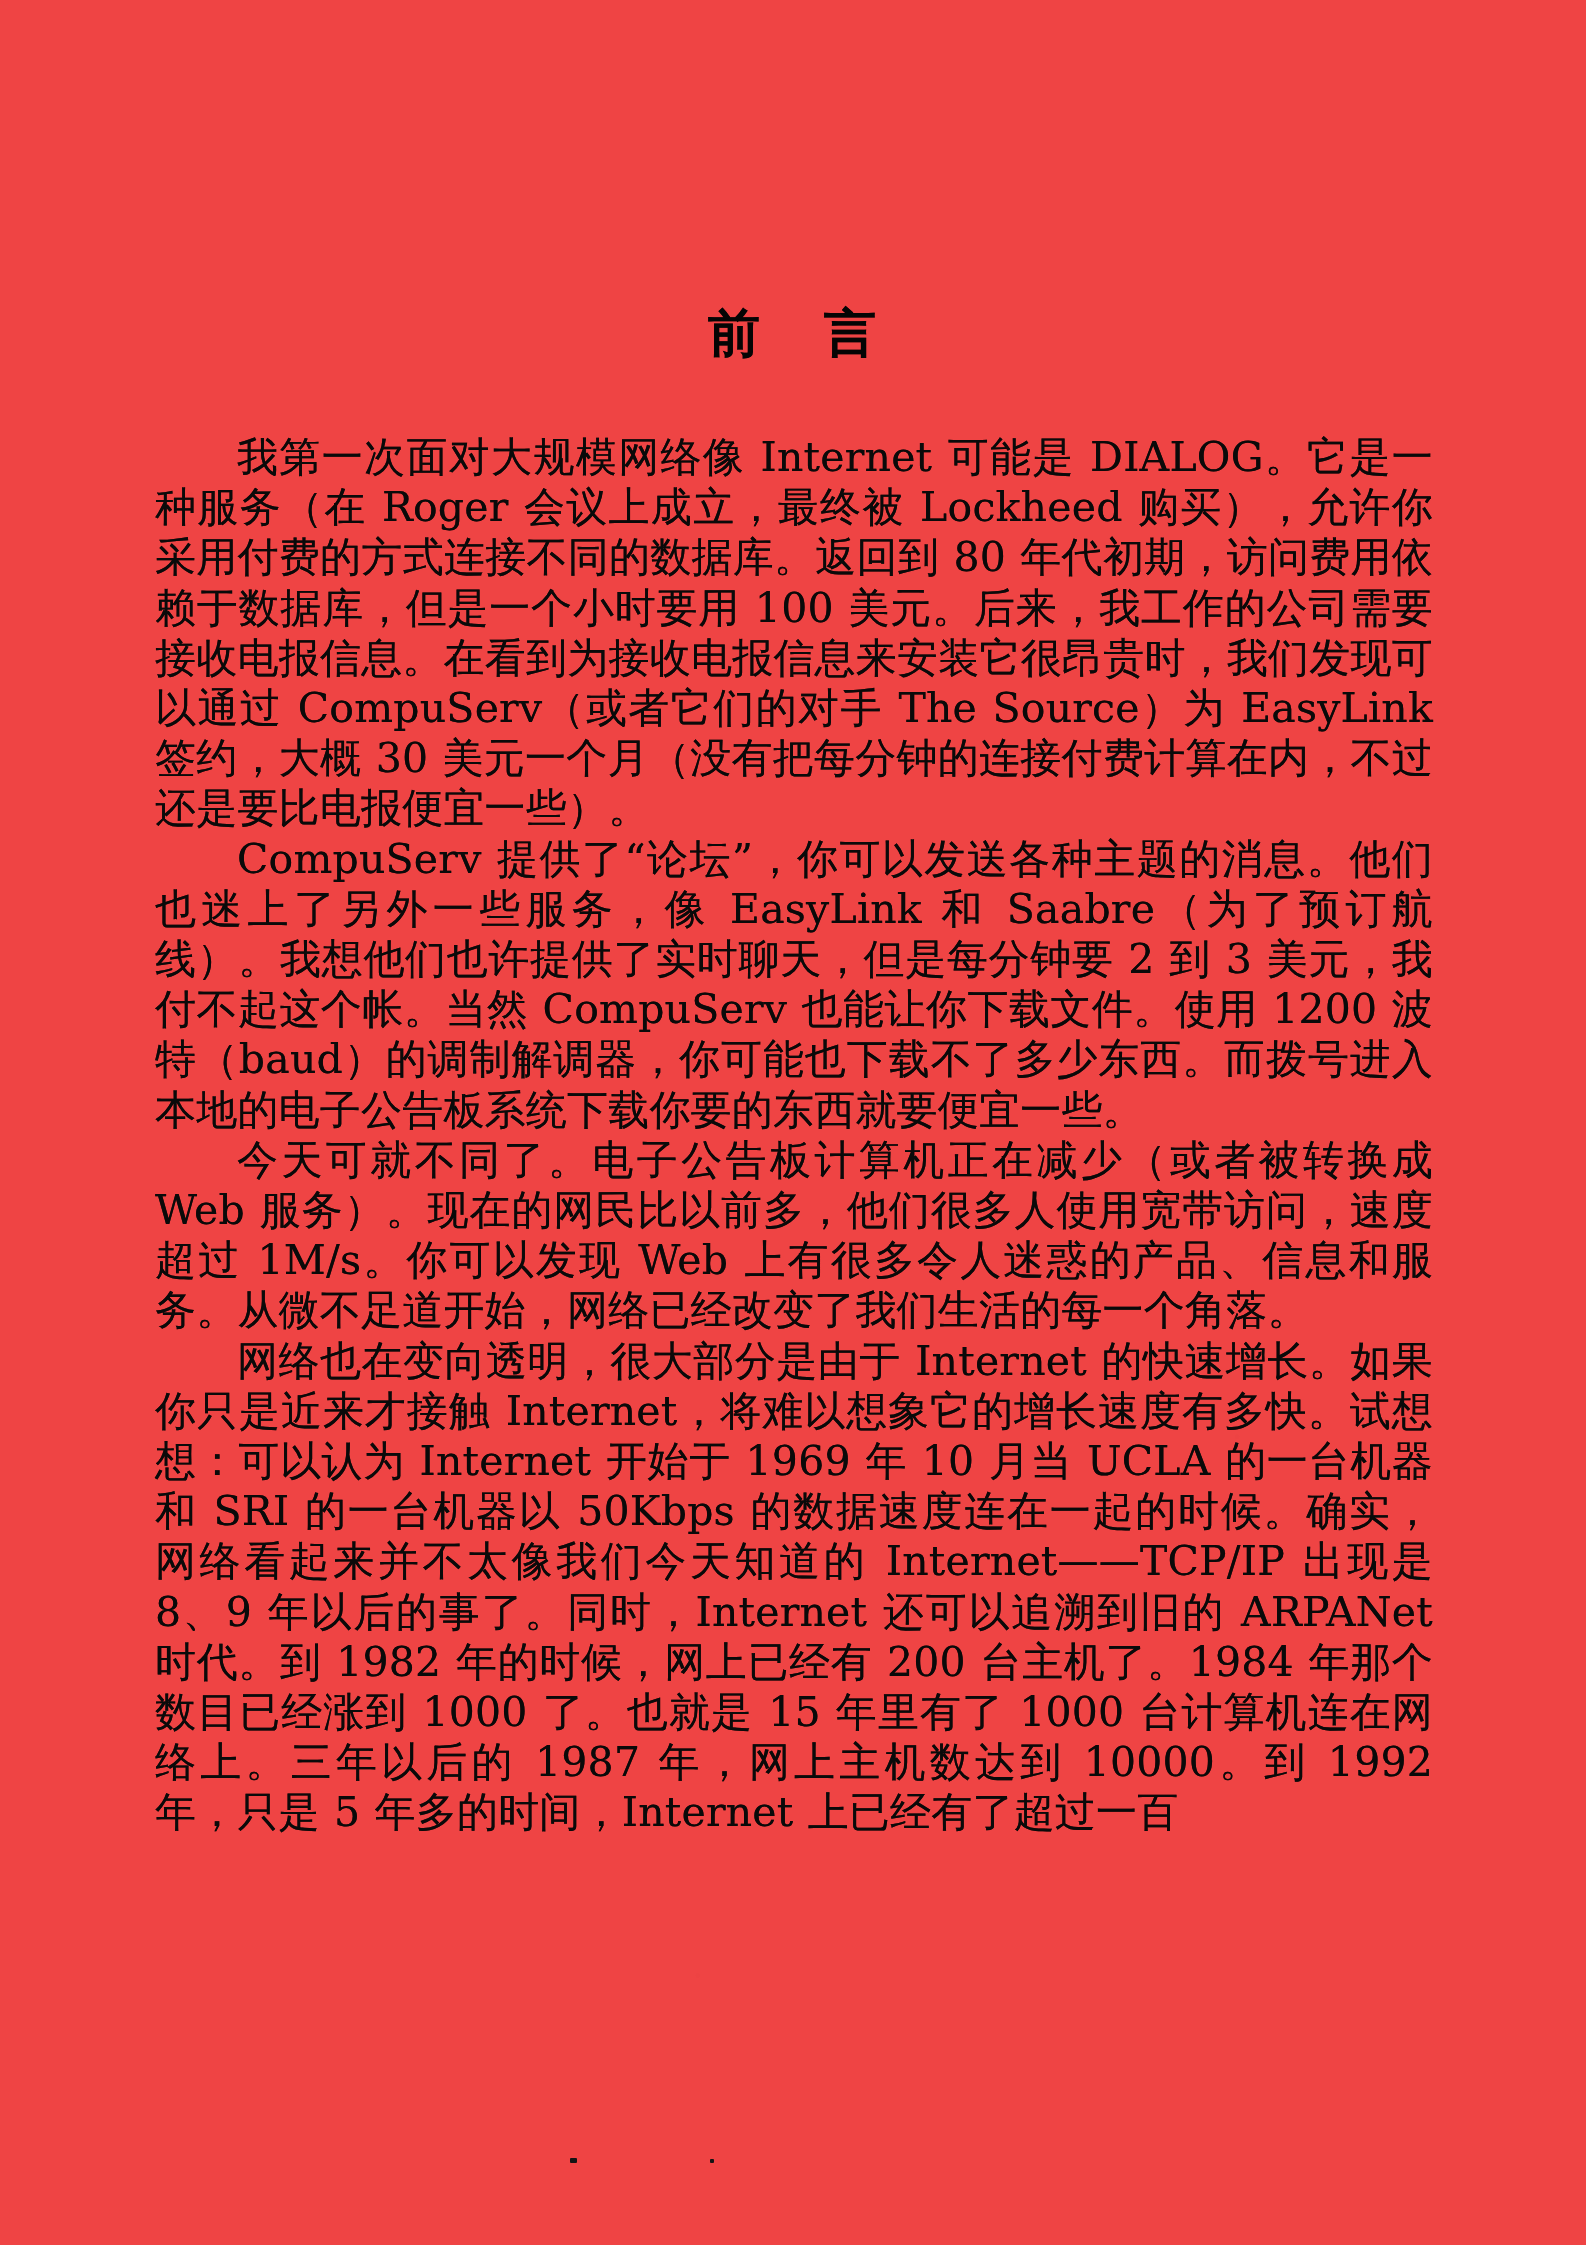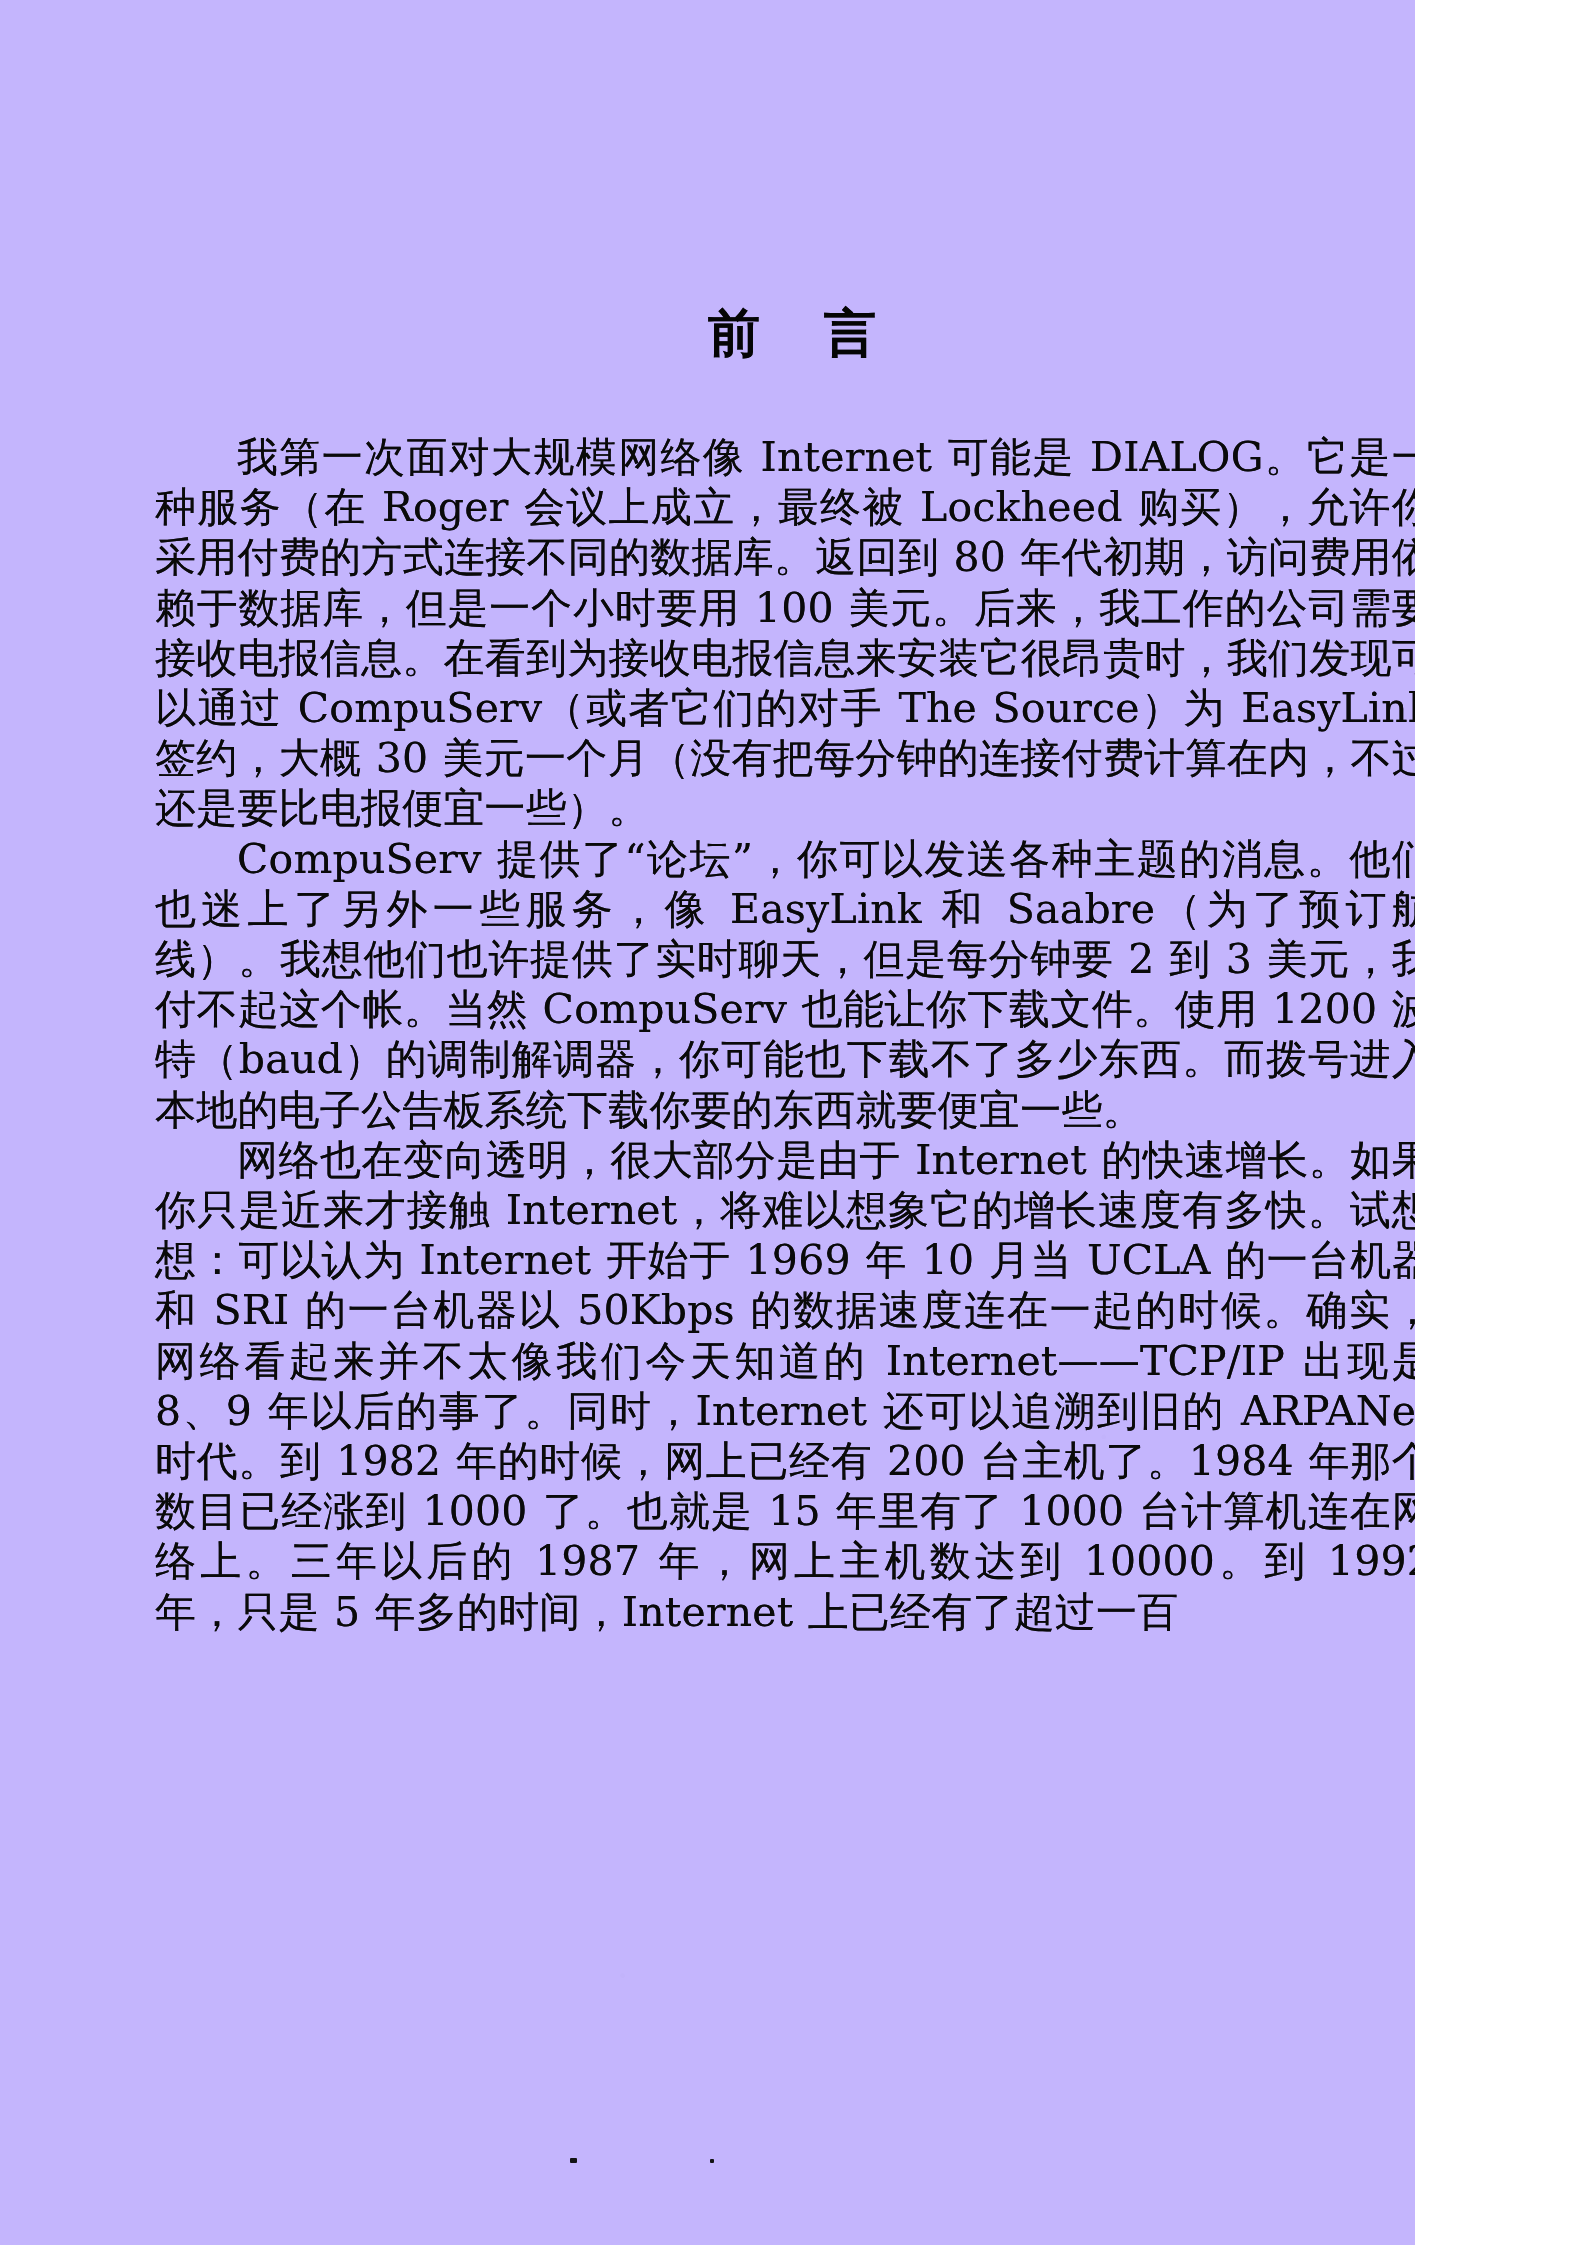"前 言" .page { background: #c4b5fd -> #ef4444; width: 1415px -> 1586px }
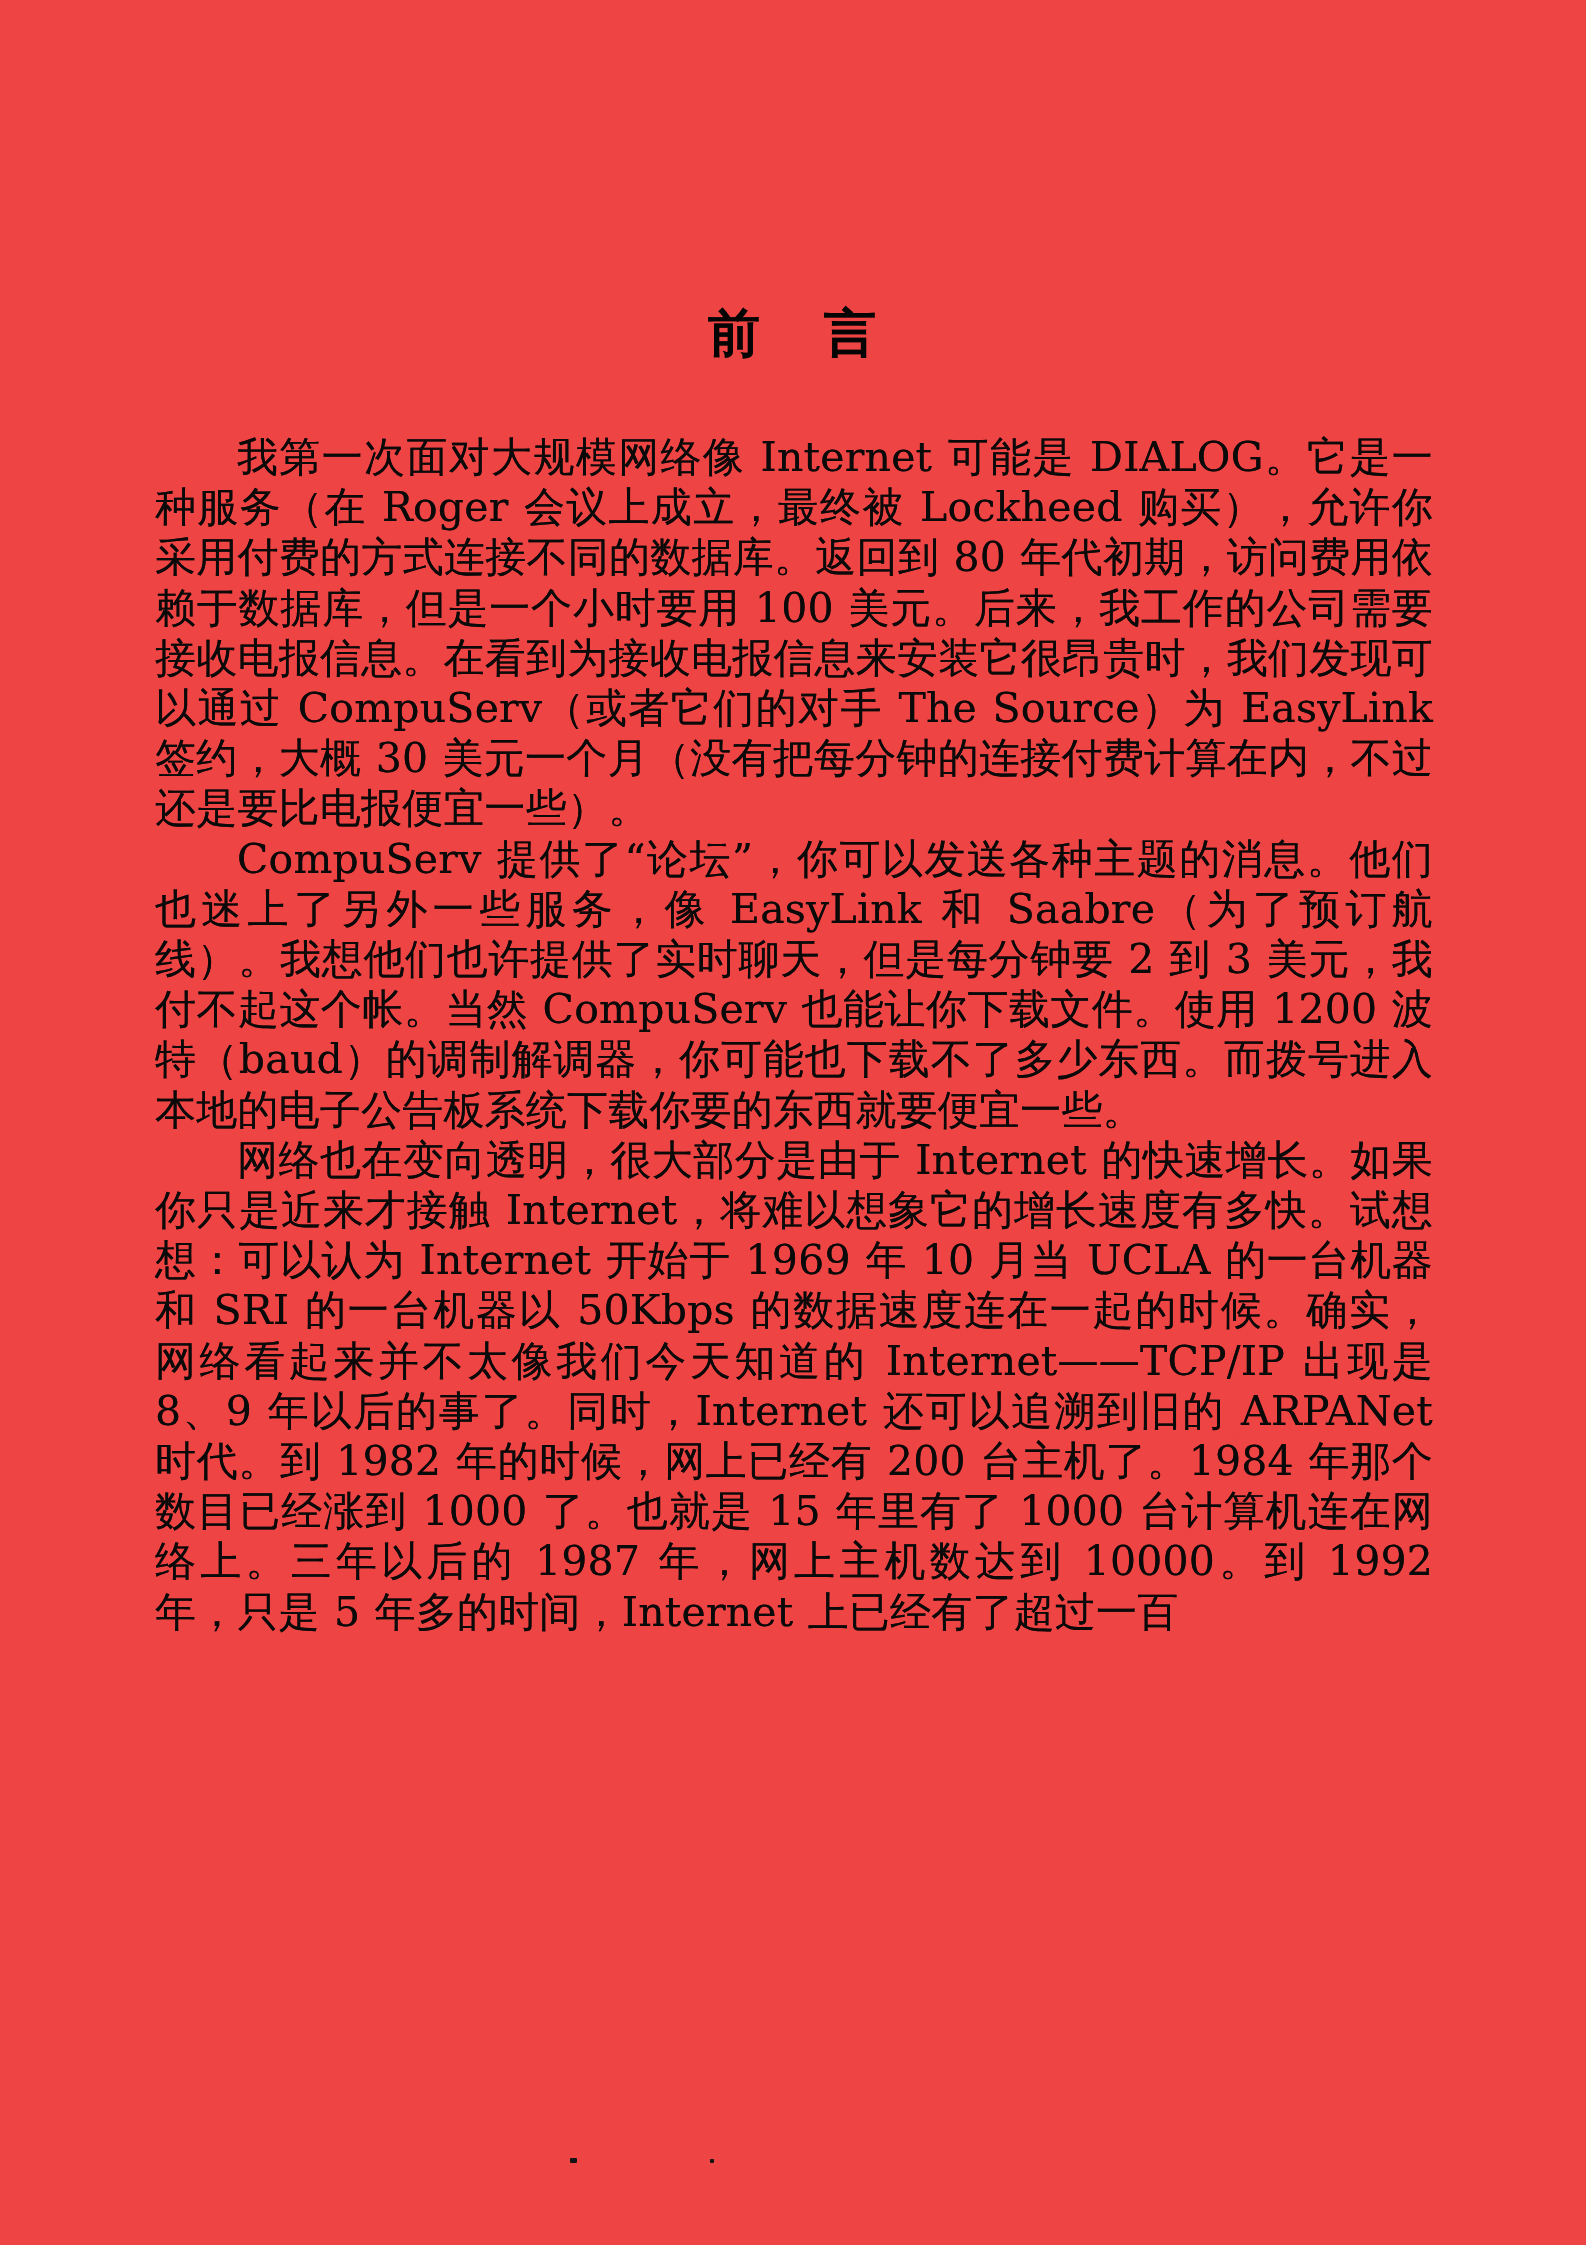"今天可就不同了。电子公告板计算机正在减少（或者被转换成 Web" p.para { html: none -> <p>今天可就不同了。电子公告板计算机正在减少（或者被转换成 Web 服务）。现在的网民比以前多，他们很多人使用宽带访问，速度超过 1M/s。你可以发现 Web 上有很多令人迷惑的产品、信息和服务。从微不足道开始，网络已经改变了我们生活的每一个角落。</p> }
